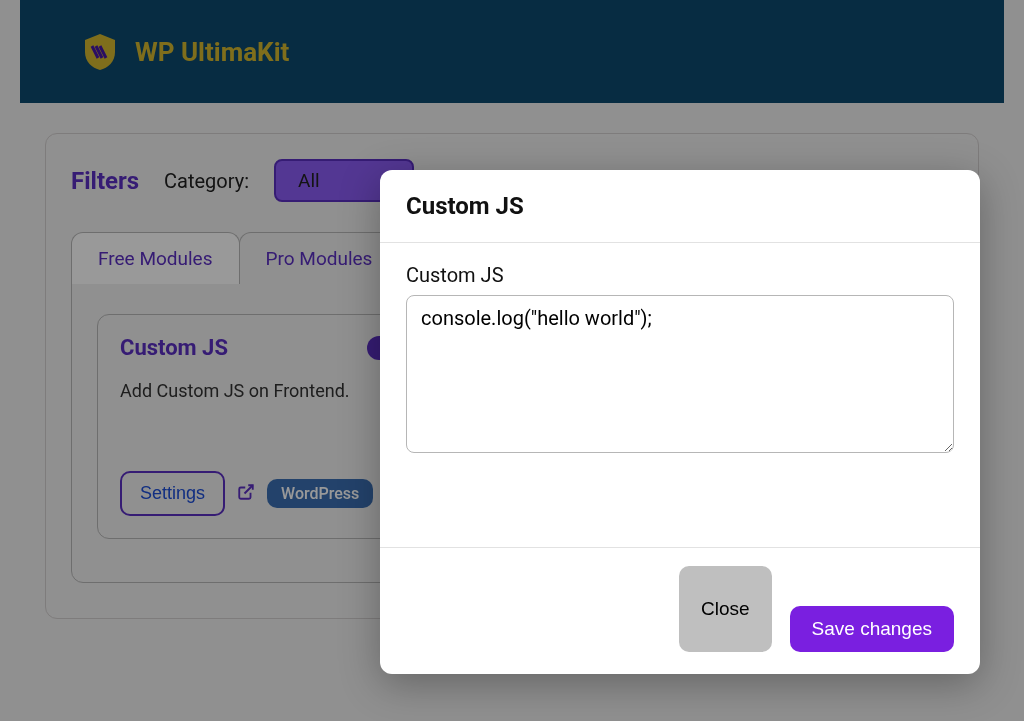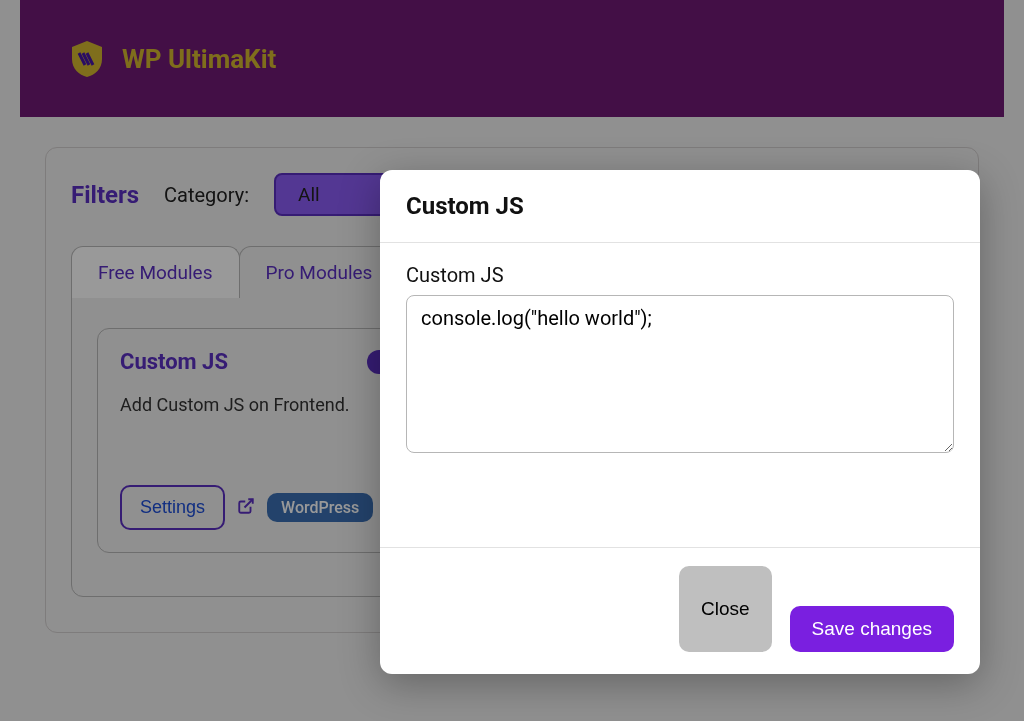"WP UltimaKit" .header-bar { background: #701a75 -> #0c4a6e; height: 117px -> 103px; padding: 0 47px -> 0 60px }
